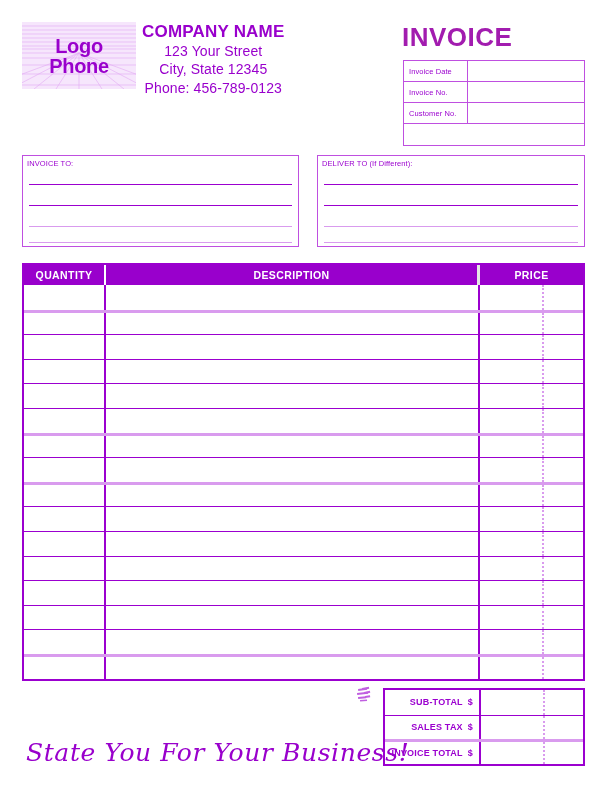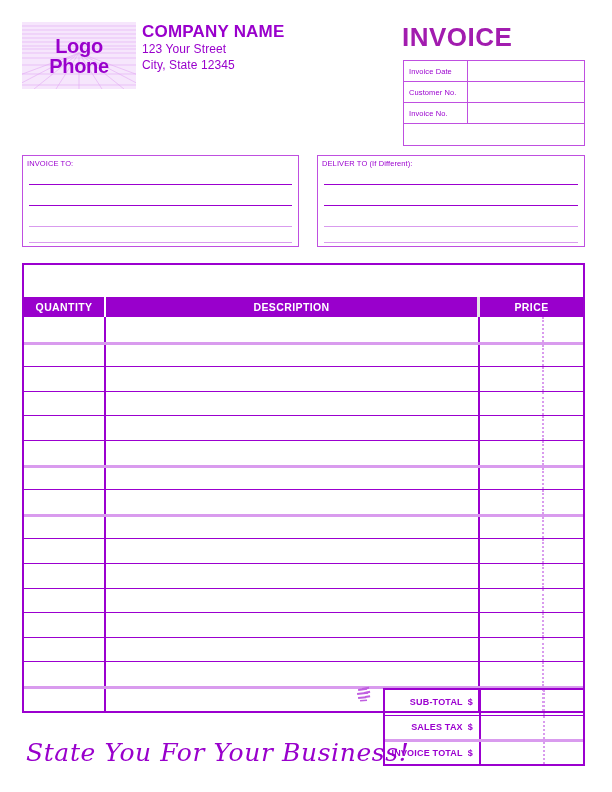"123 Your Street" .company-line { font-size: 12px -> 14px; text-align: none -> center }
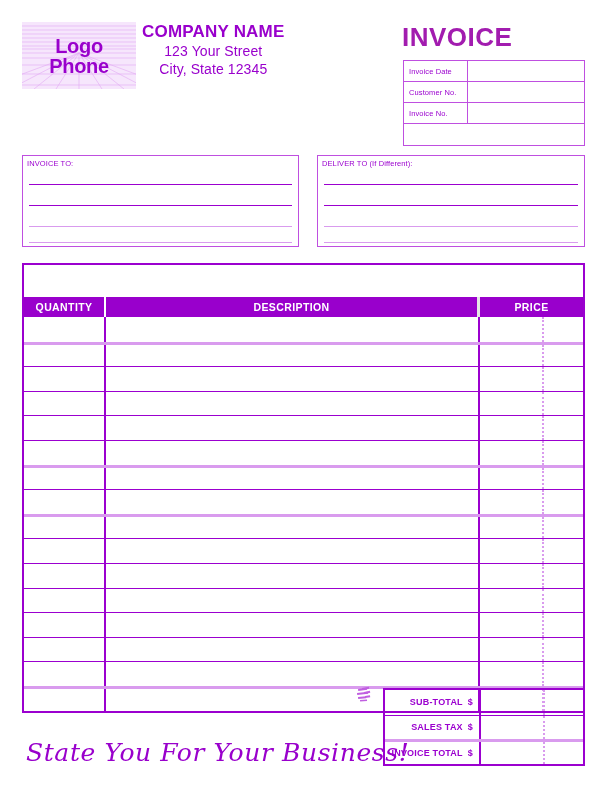"Phone: 456-789-0123" div.company-line { html: none -> <div>Phone: 456-789-0123</div> }
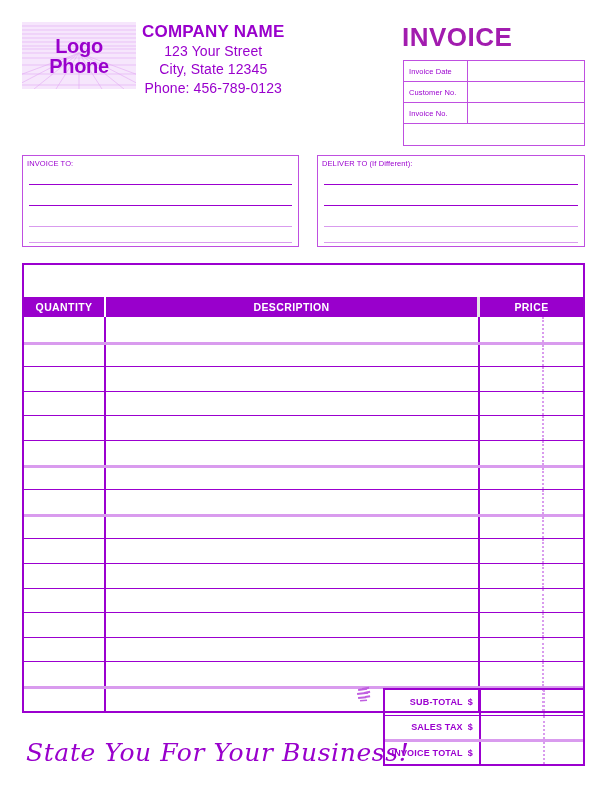"Customer No." div.meta-row { order: before "Invoice No." -> after "Invoice No." }
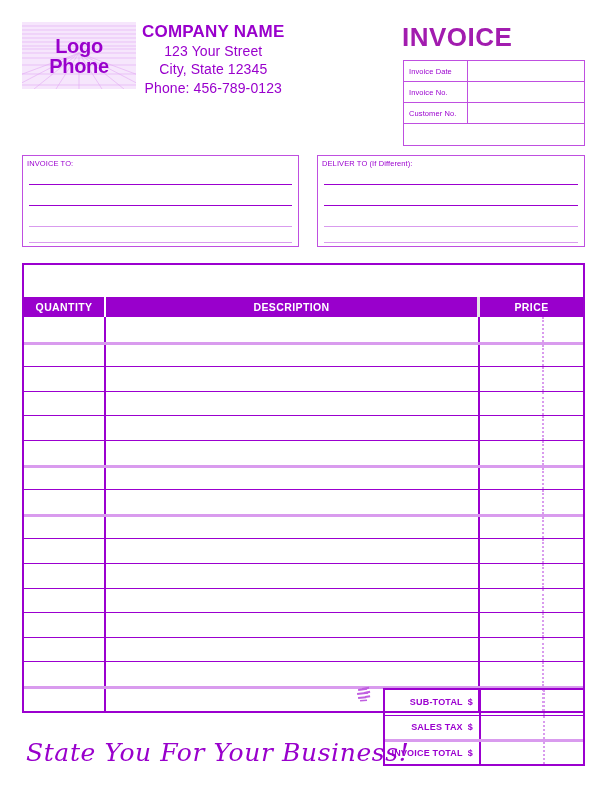"QUANTITY" #items-head { margin-top: 32px -> none }
